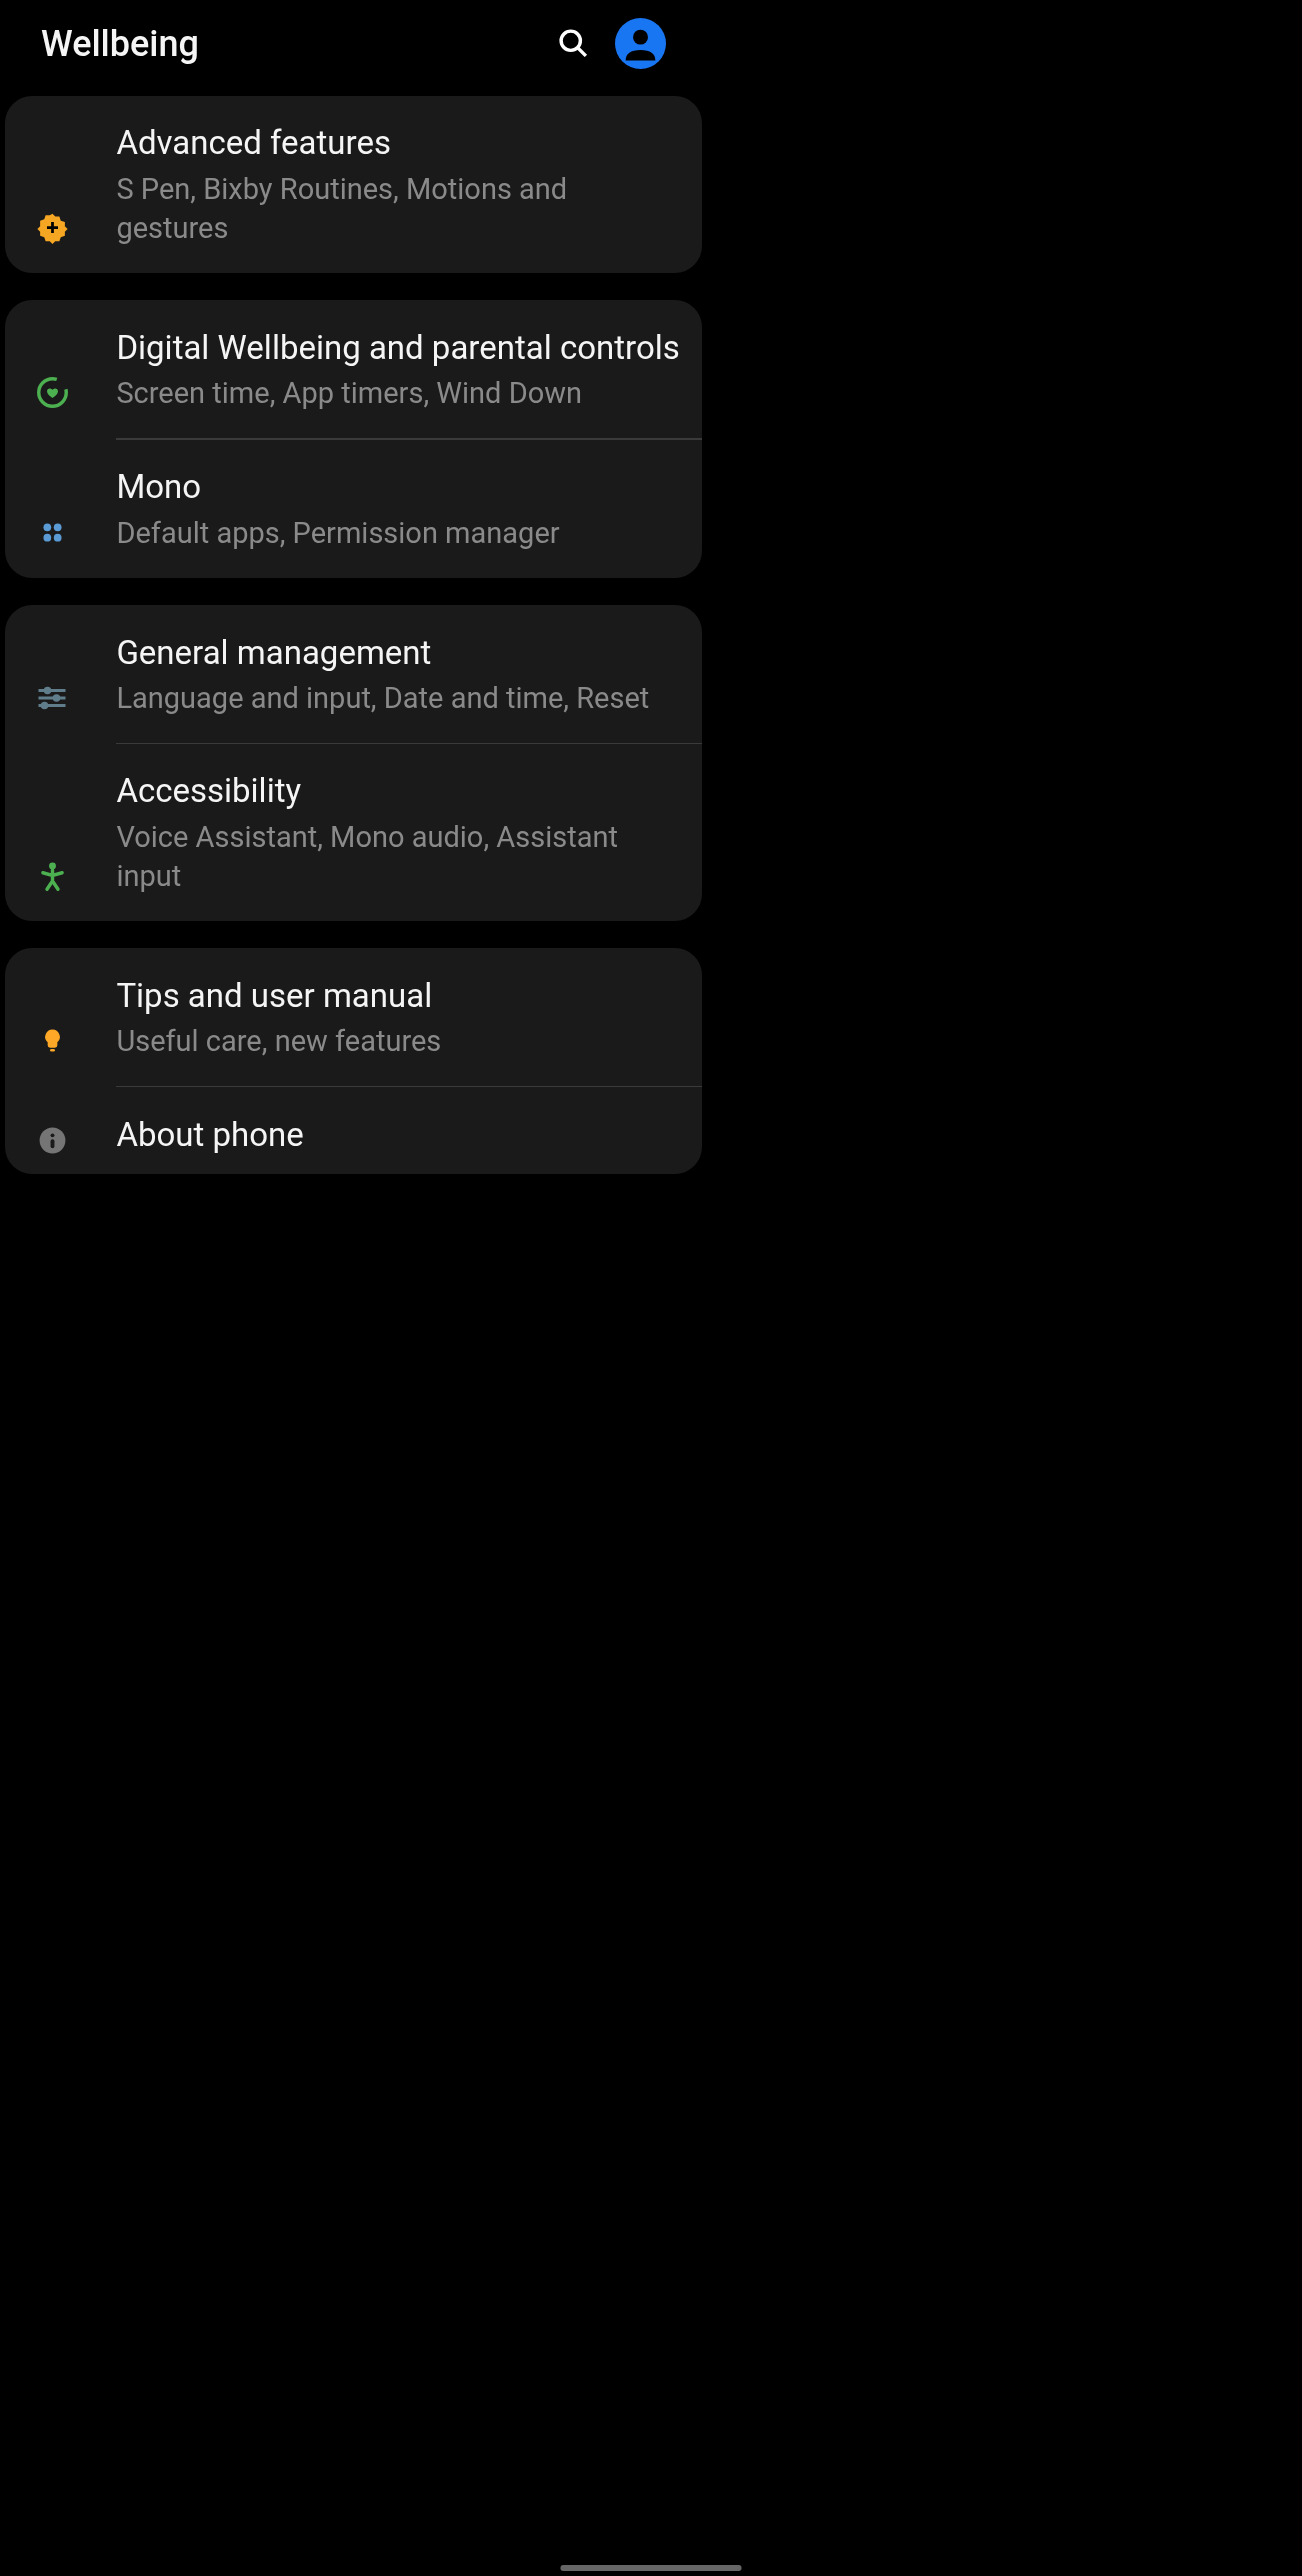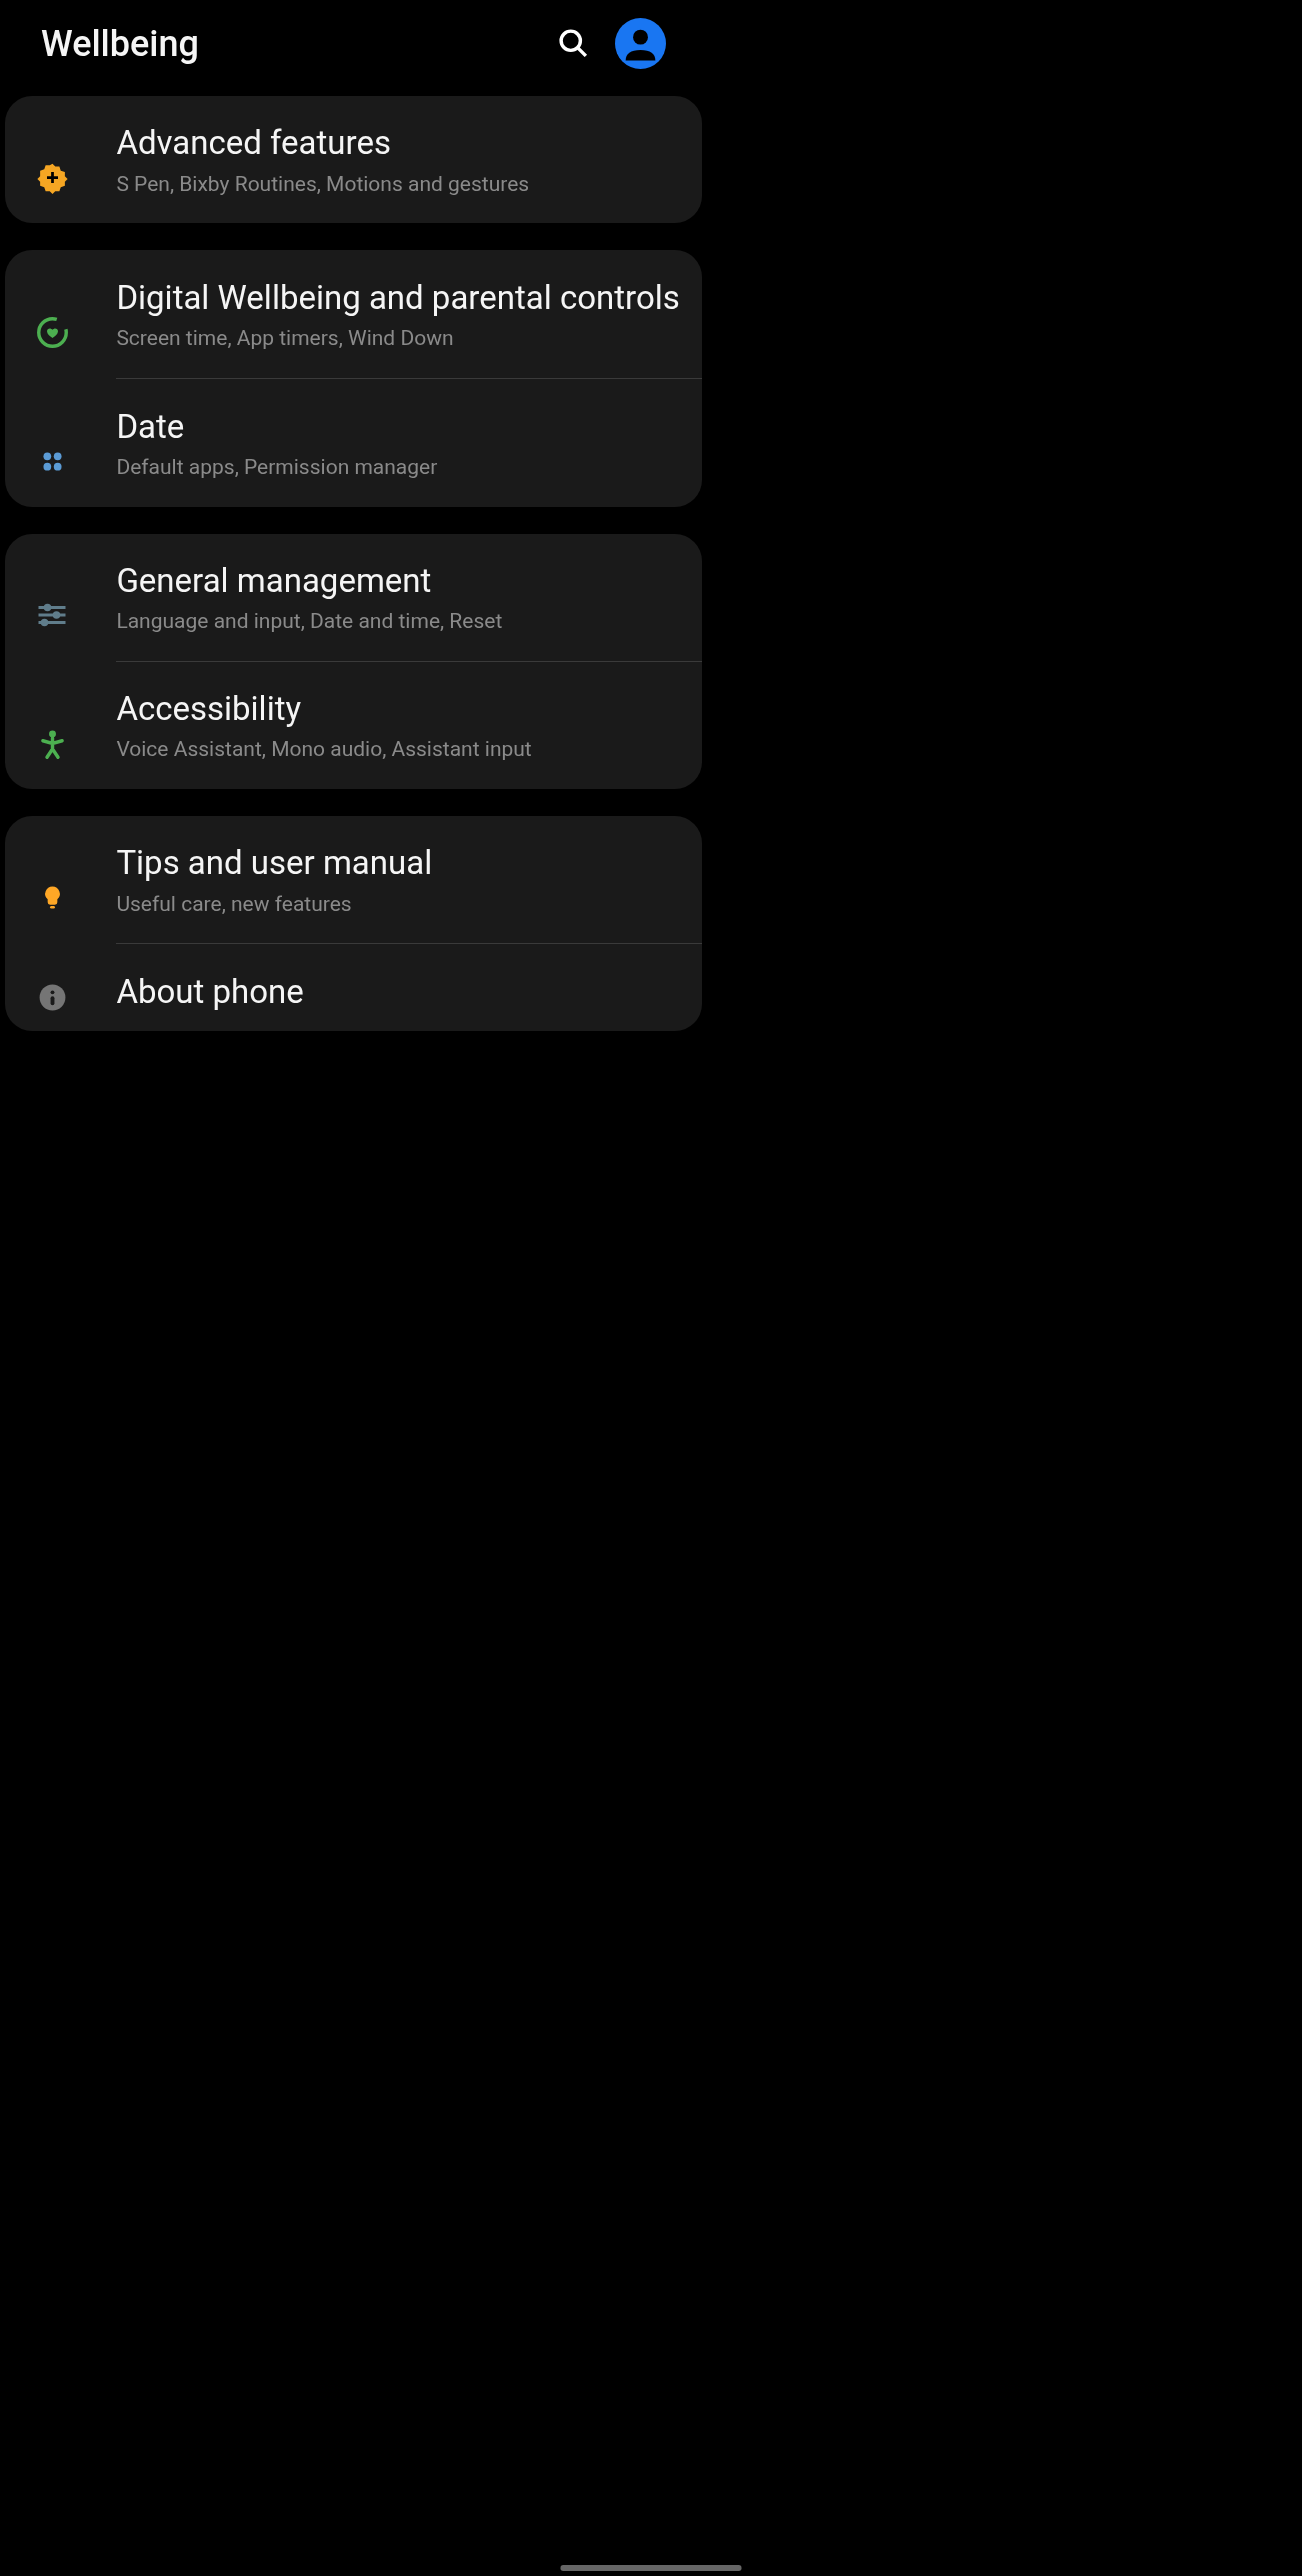"S Pen, Bixby Routines, Motions" .item-subtitle { font-size: 21px -> 29px }
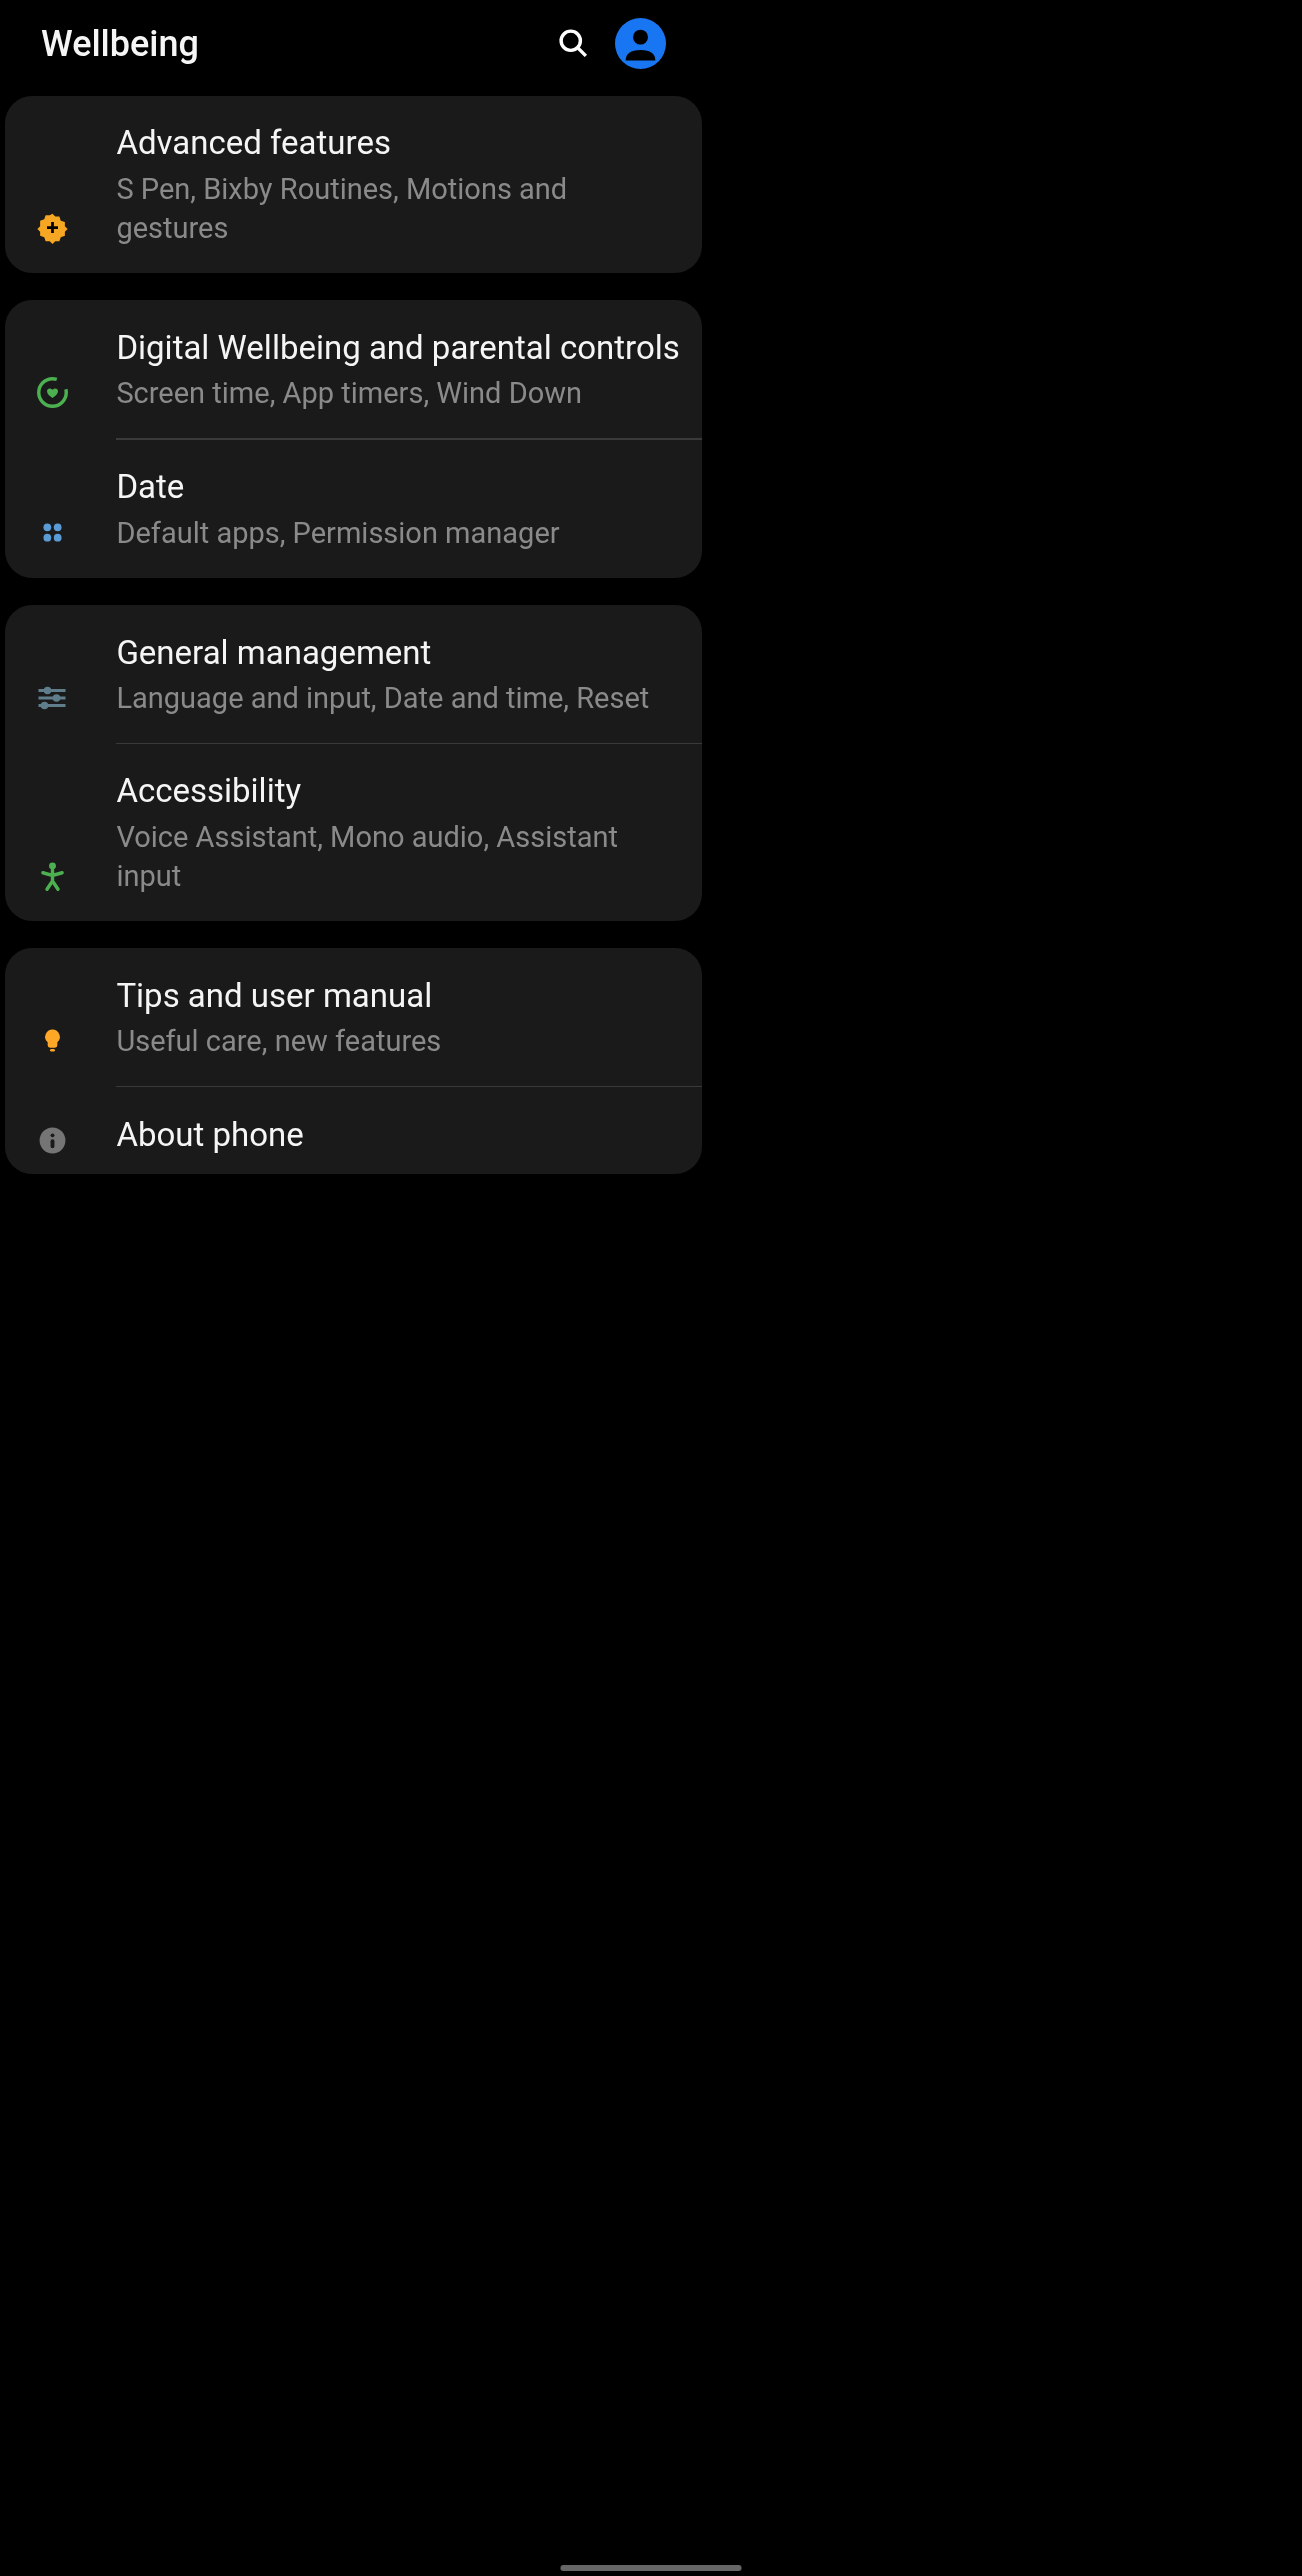"Date" div.item-title { text: Date -> Mono }
